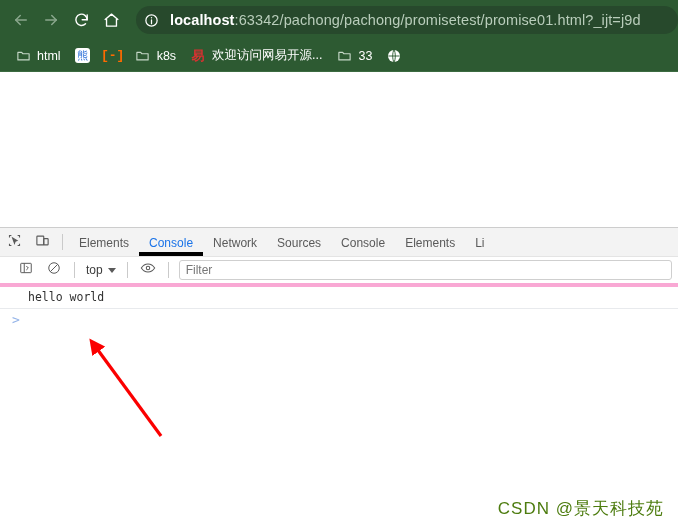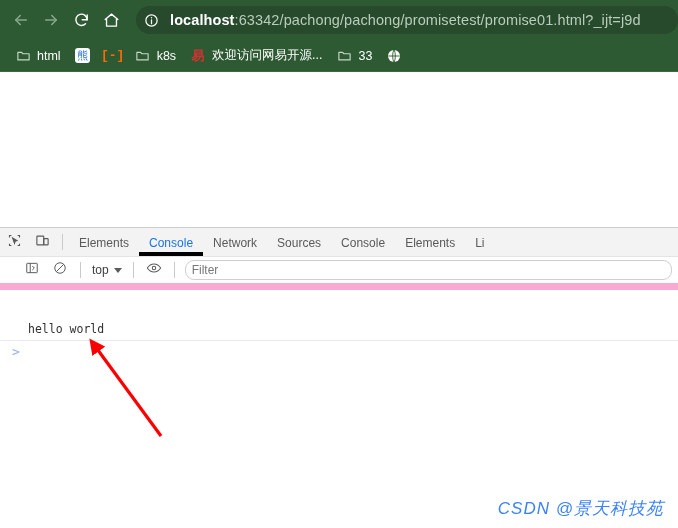"top" .dt-console-toolbar { border-bottom: 7px solid #f9a8d4 -> 4px solid #f9a8d4; padding-left: 18px -> 12px }
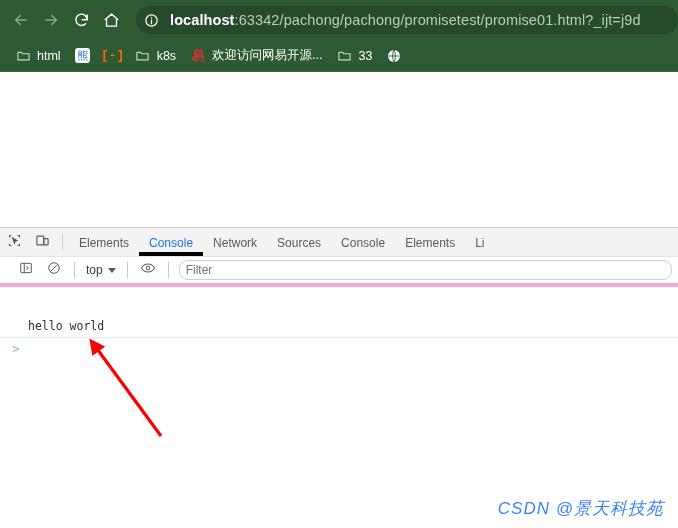"Filter" .filter-input { border-radius: 9px -> 3px }
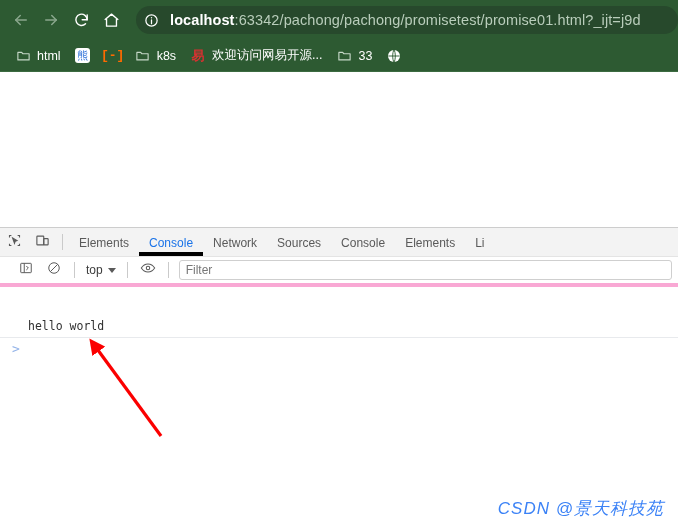"hello world" .console-msg { margin-top: 29px -> none }
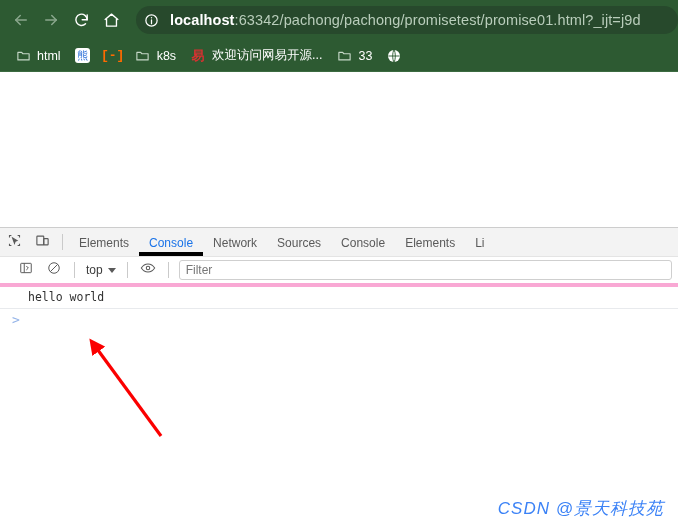"CSDN @景天科技苑" .watermark { color: #3b82f6 -> #4d7c0f; font-style: italic -> none }
